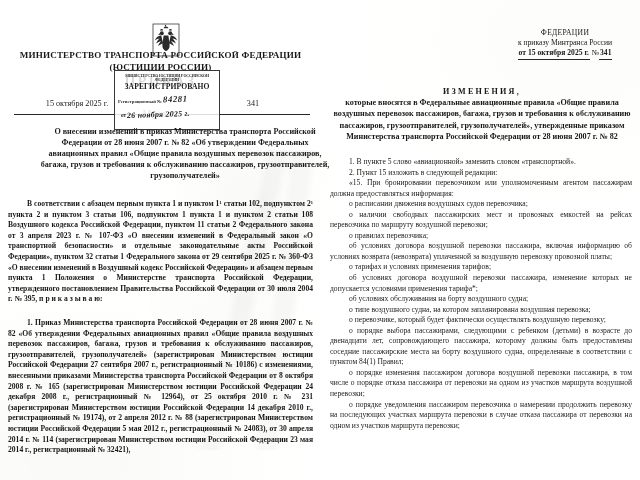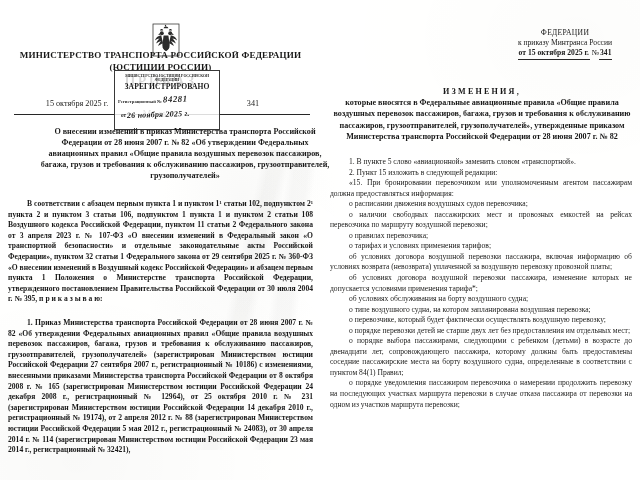"о тарифах и условиях применения" p.ind { order: before "об условиях договора воздушной перевозки пассажира, включая" -> after "об условиях договора воздушной перевозки пассажира, включая" }
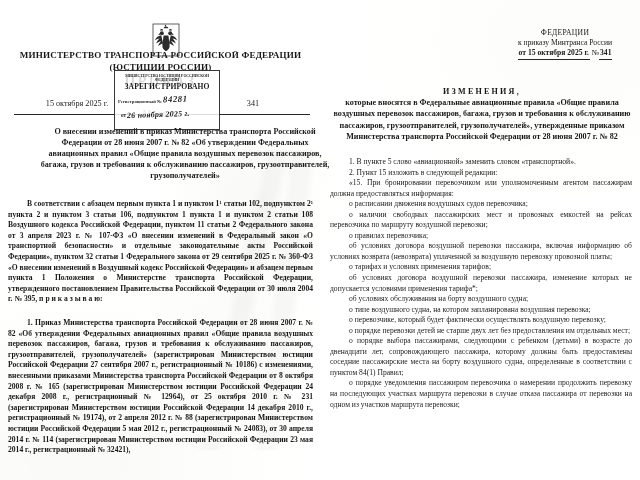"о порядке перевозки детей не" p.ind { html: <p>о порядке перевозки детей не старше двух лет без предоставления им отдельных мест;</p> -> none }
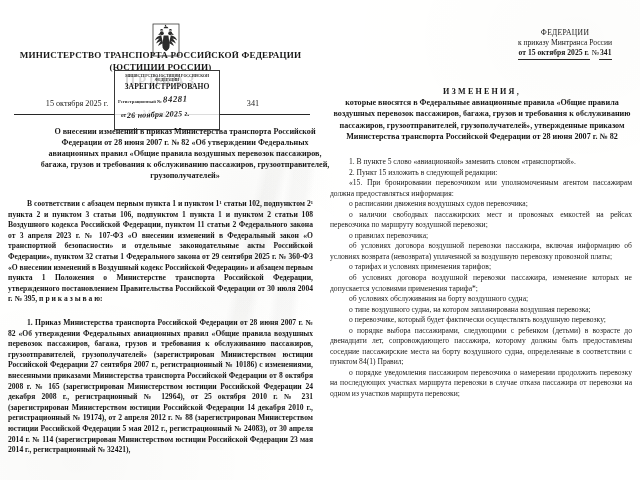"о порядке изменения пассажиром договора" p.ind { html: none -> <p>о порядке изменения пассажиром договора воздушной перевозки пассажира, в том числе о порядке отказа пассажира от перевозки на одном из участков маршрута воздушной перевозки;</p> }
